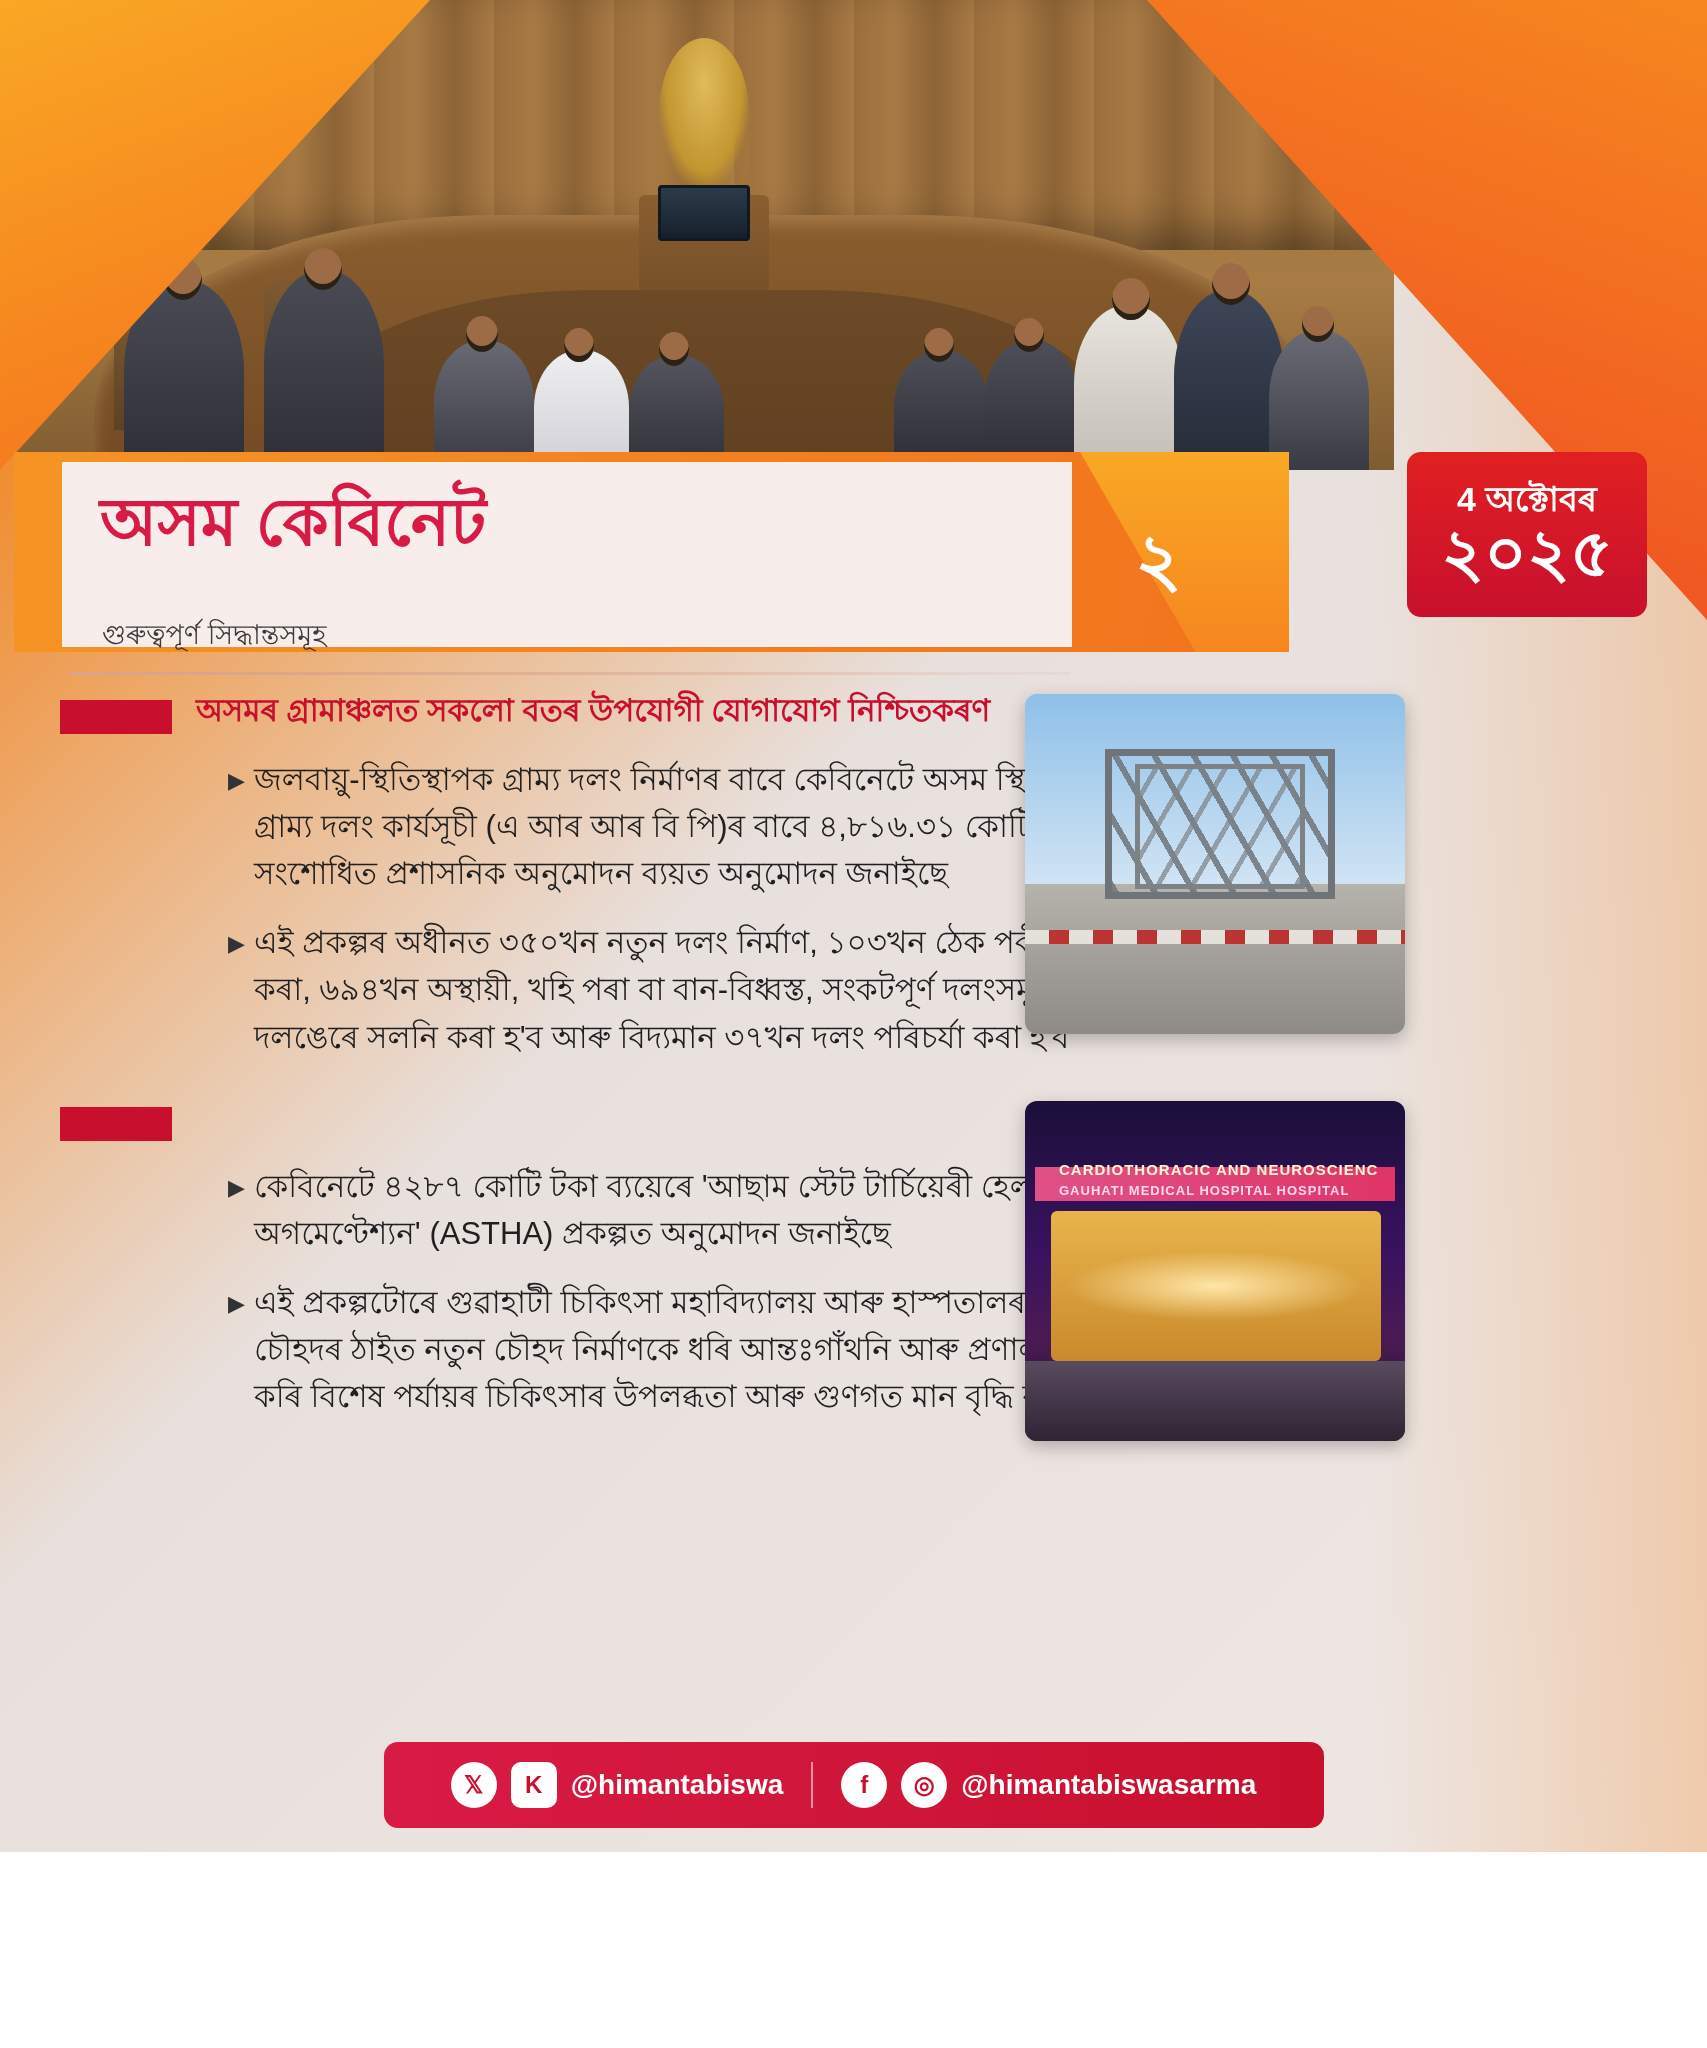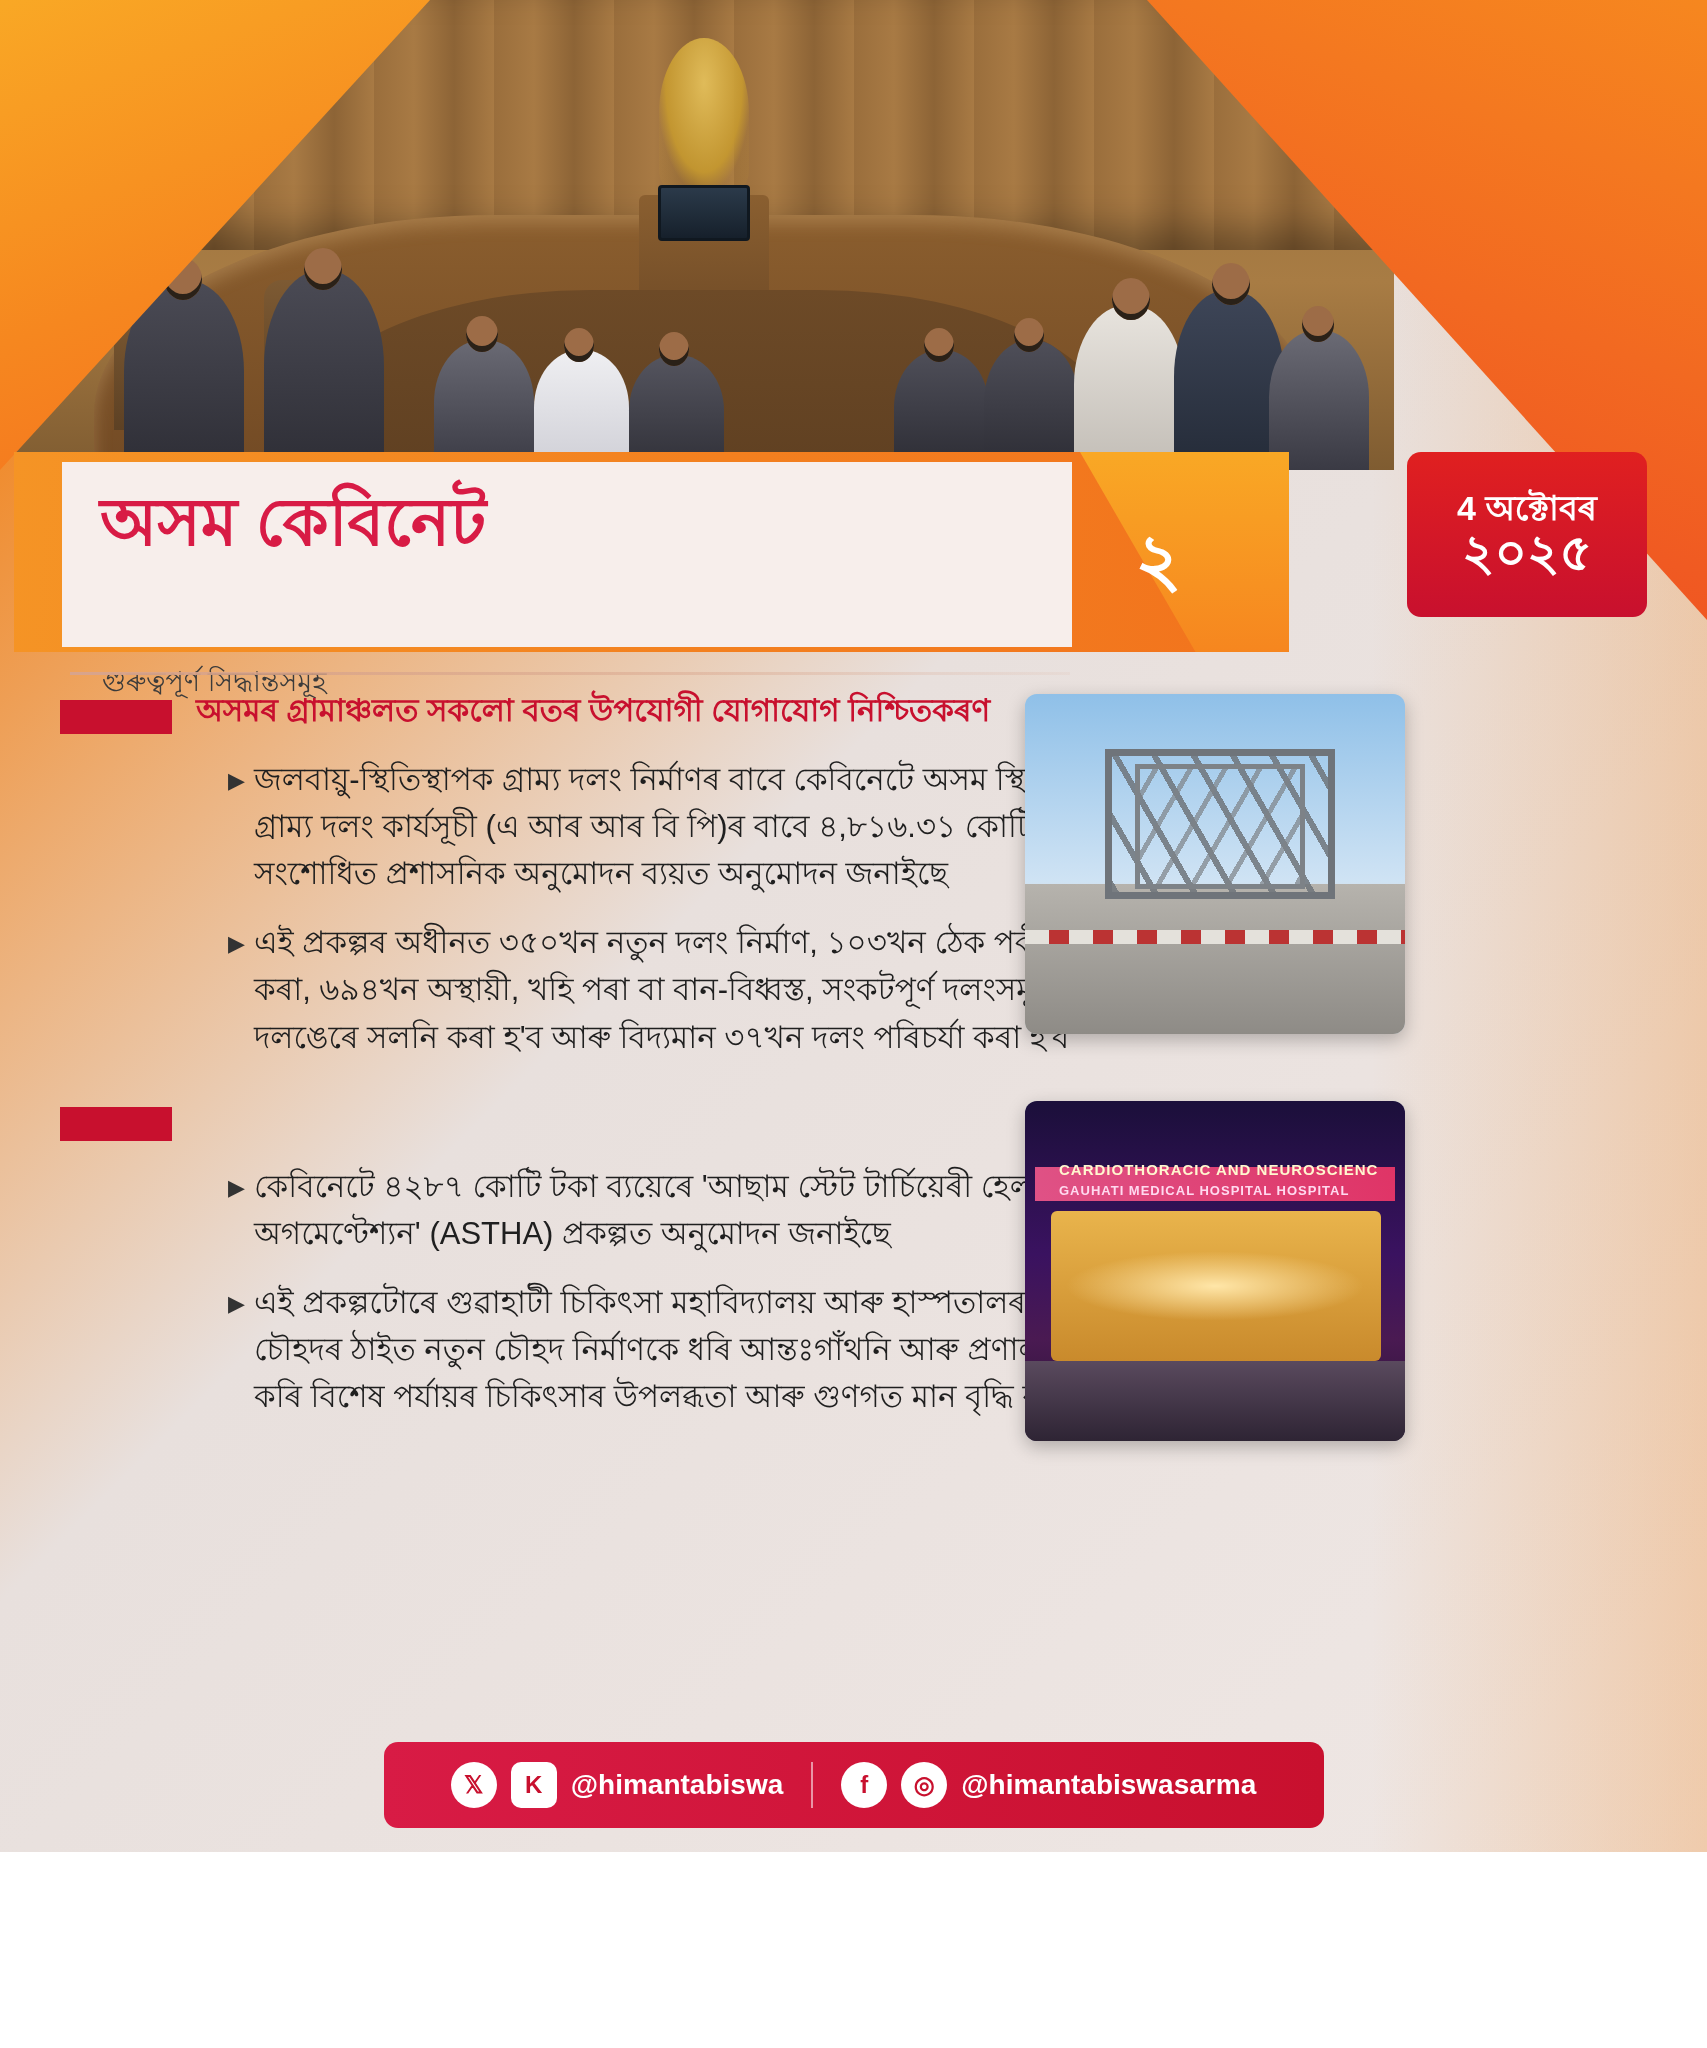"২০২৫" .date-badge .d-year { font-size: 50px -> 66px }
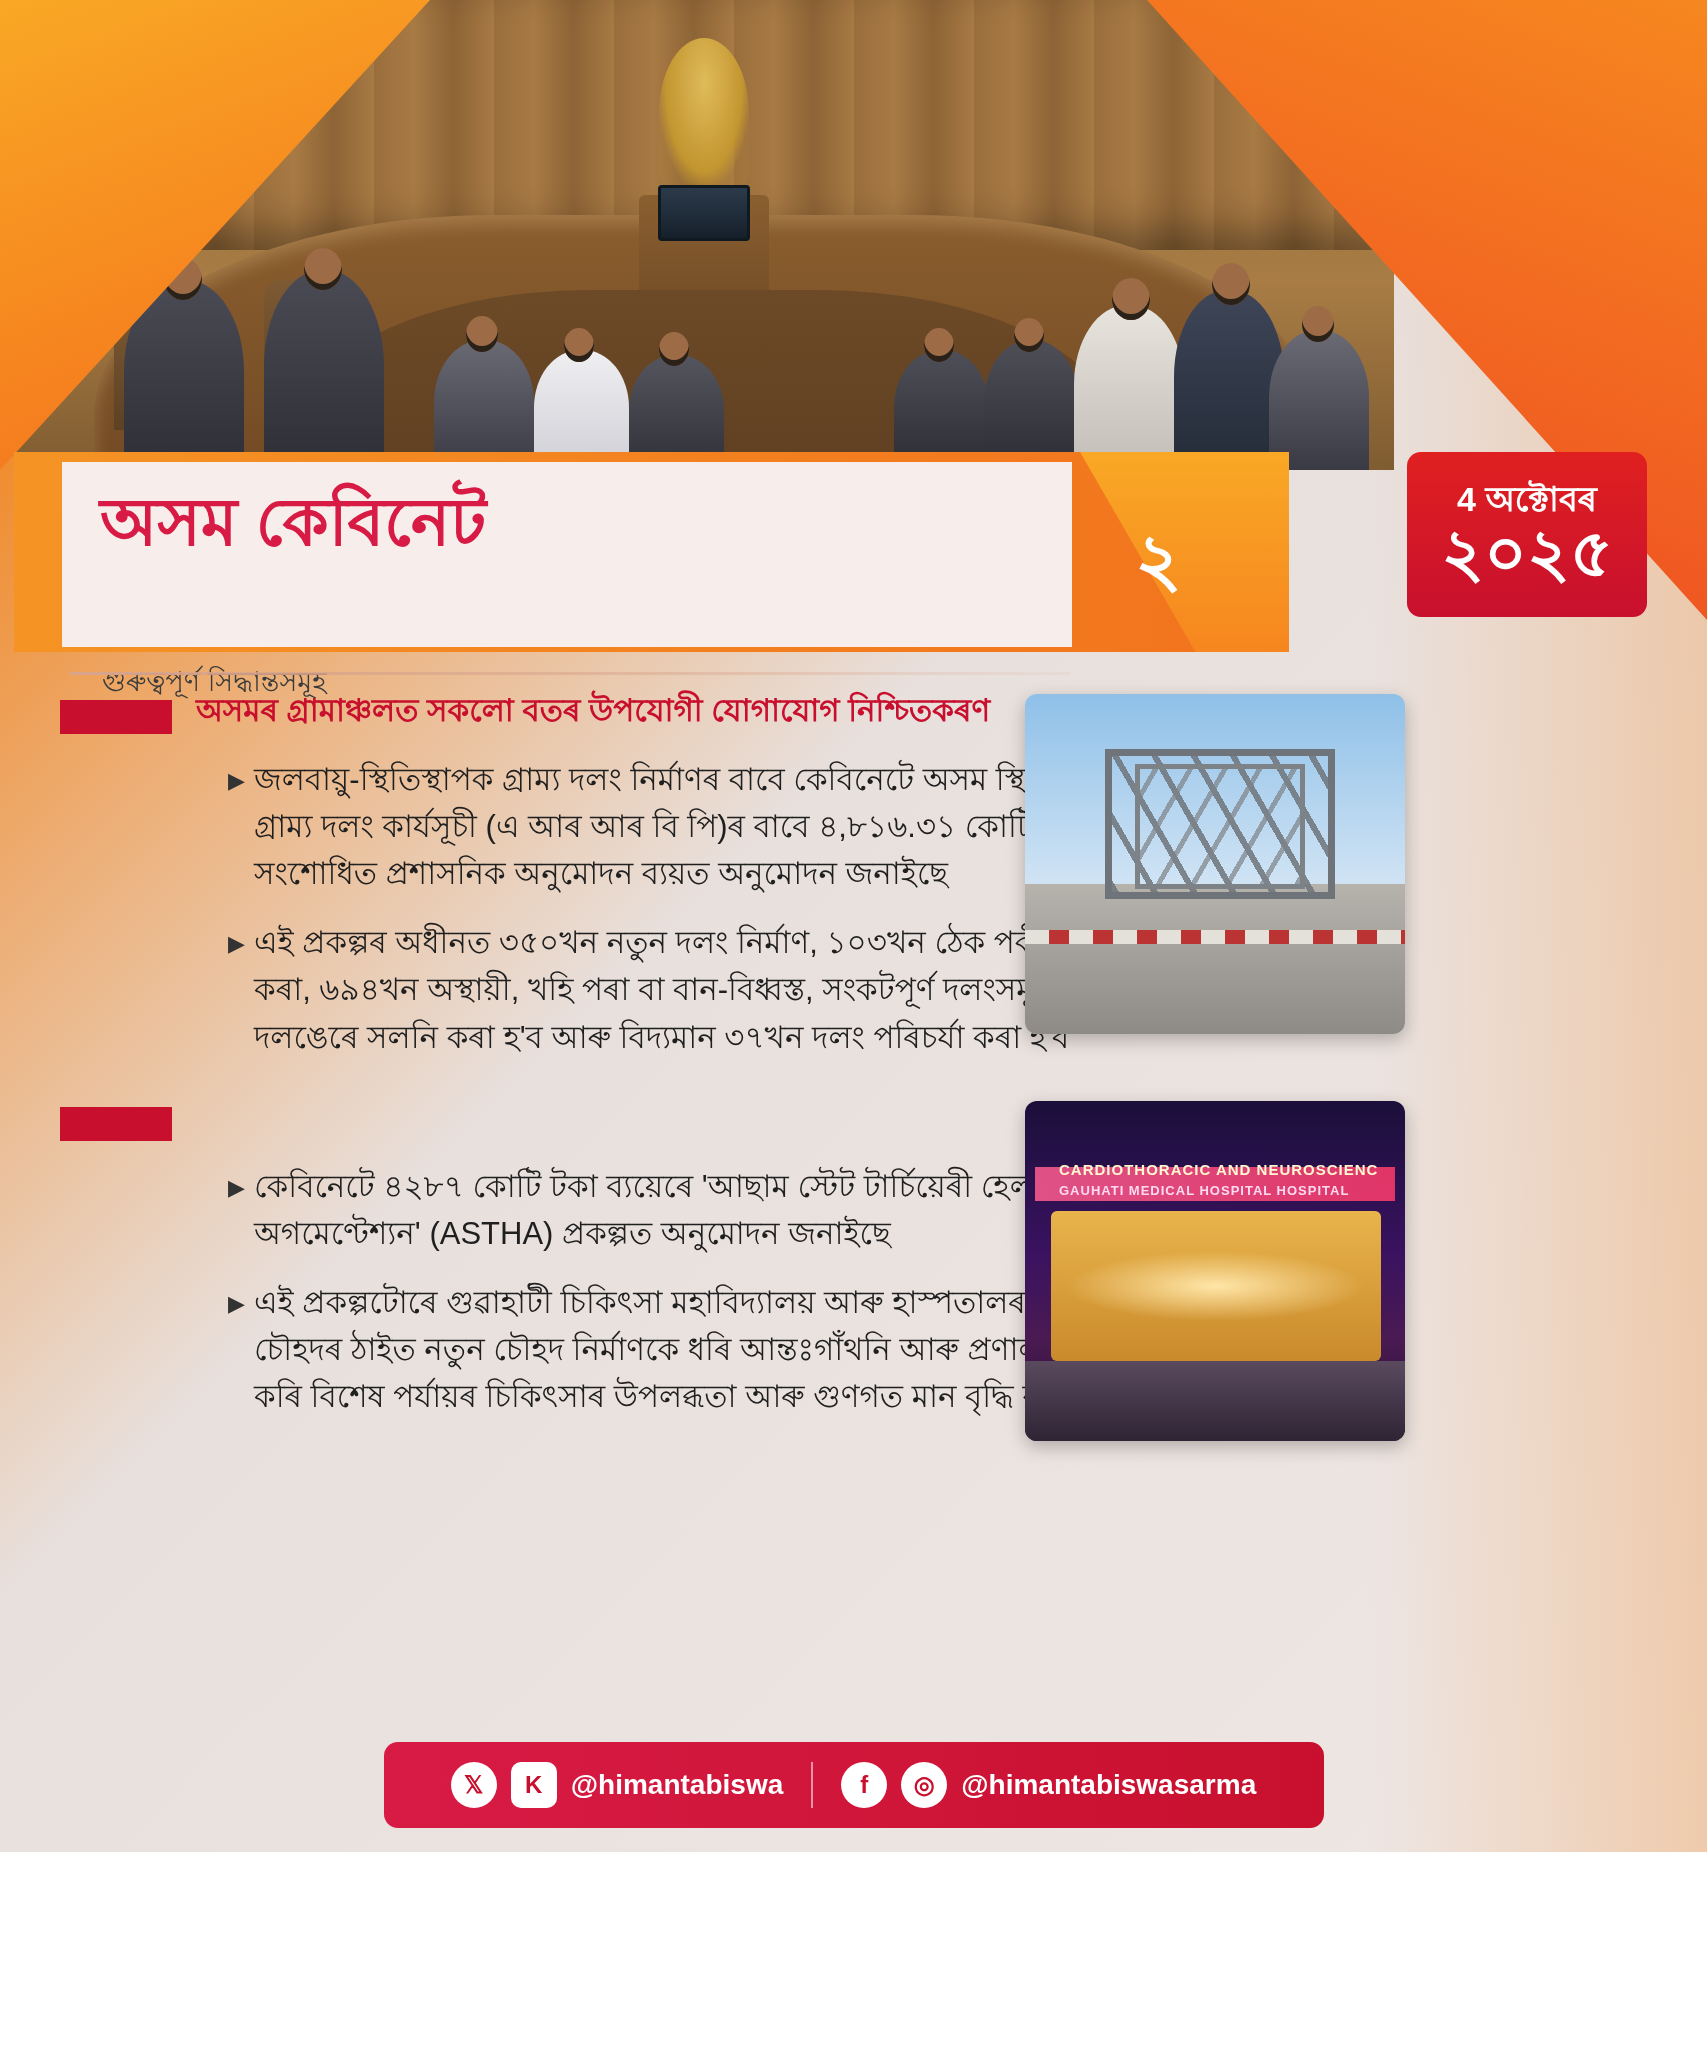"গুৰুত্বপূৰ্ণ সিদ্ধান্তসমূহ" .sub-title { margin-top: 47px -> none }
